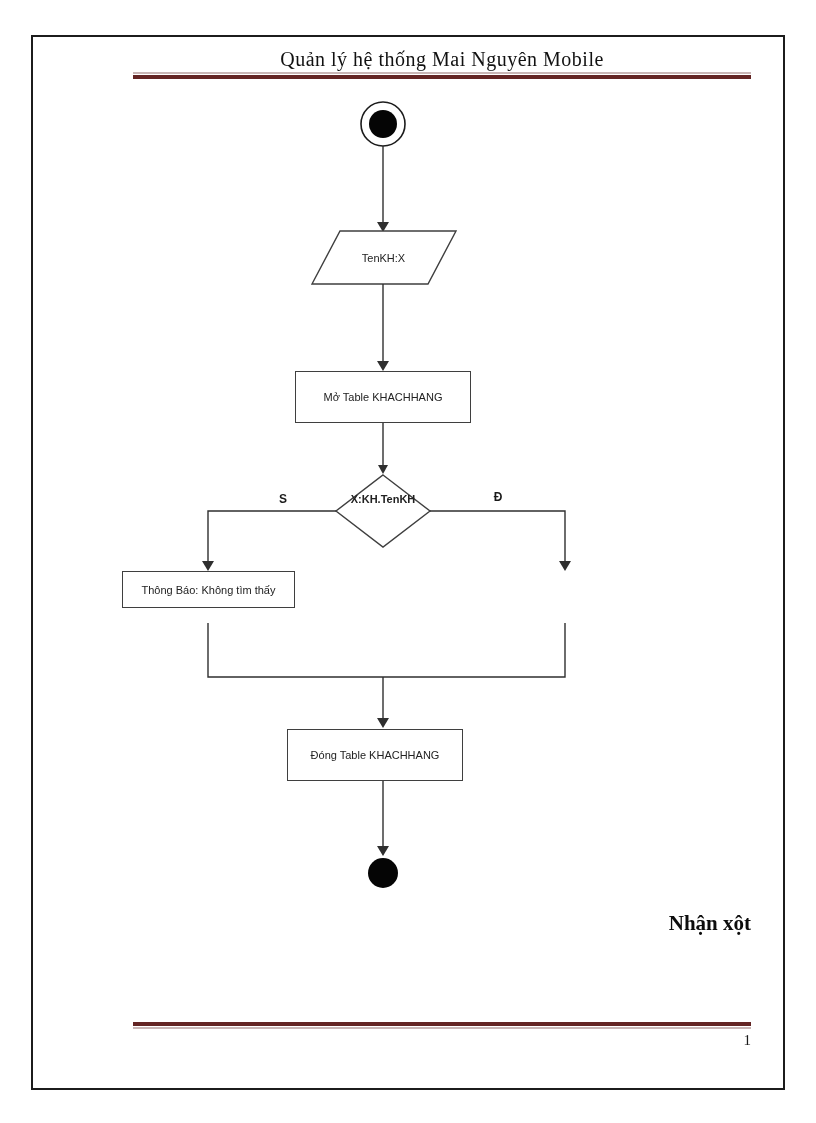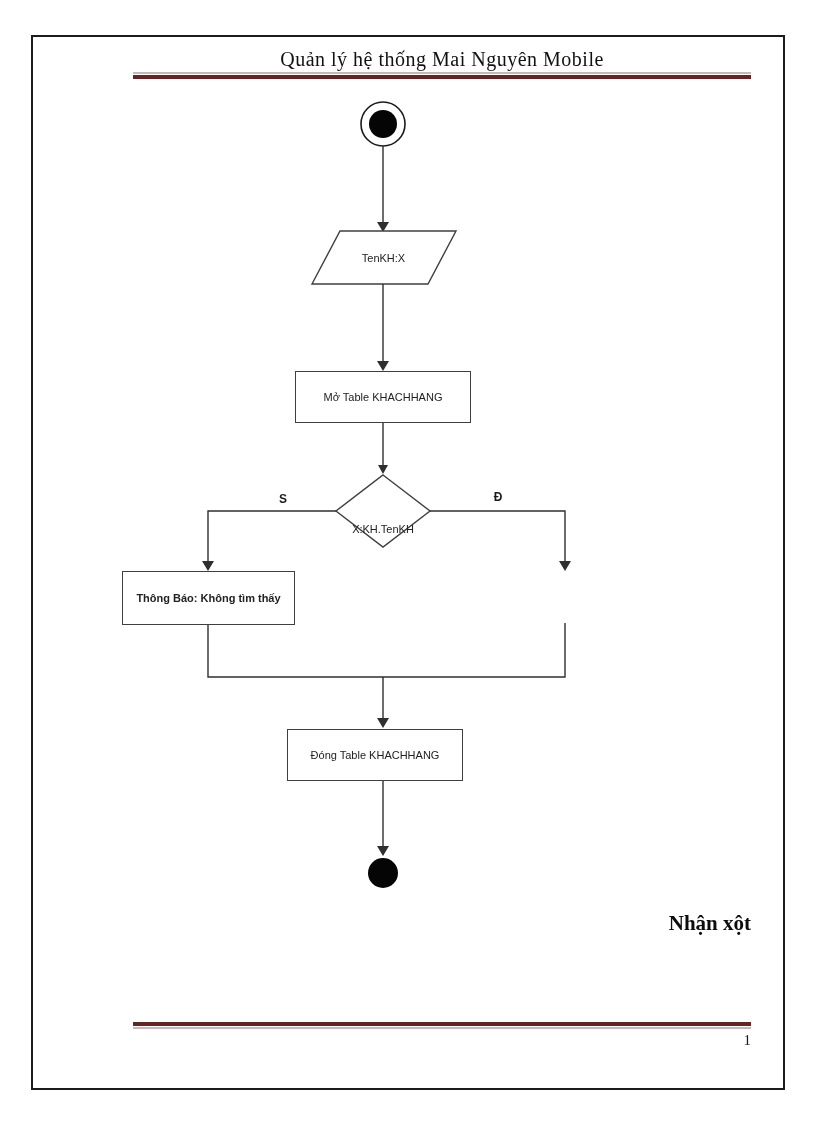"X:KH.TenKH" div.node { font-weight: none -> bold; top: 521px -> 491px }
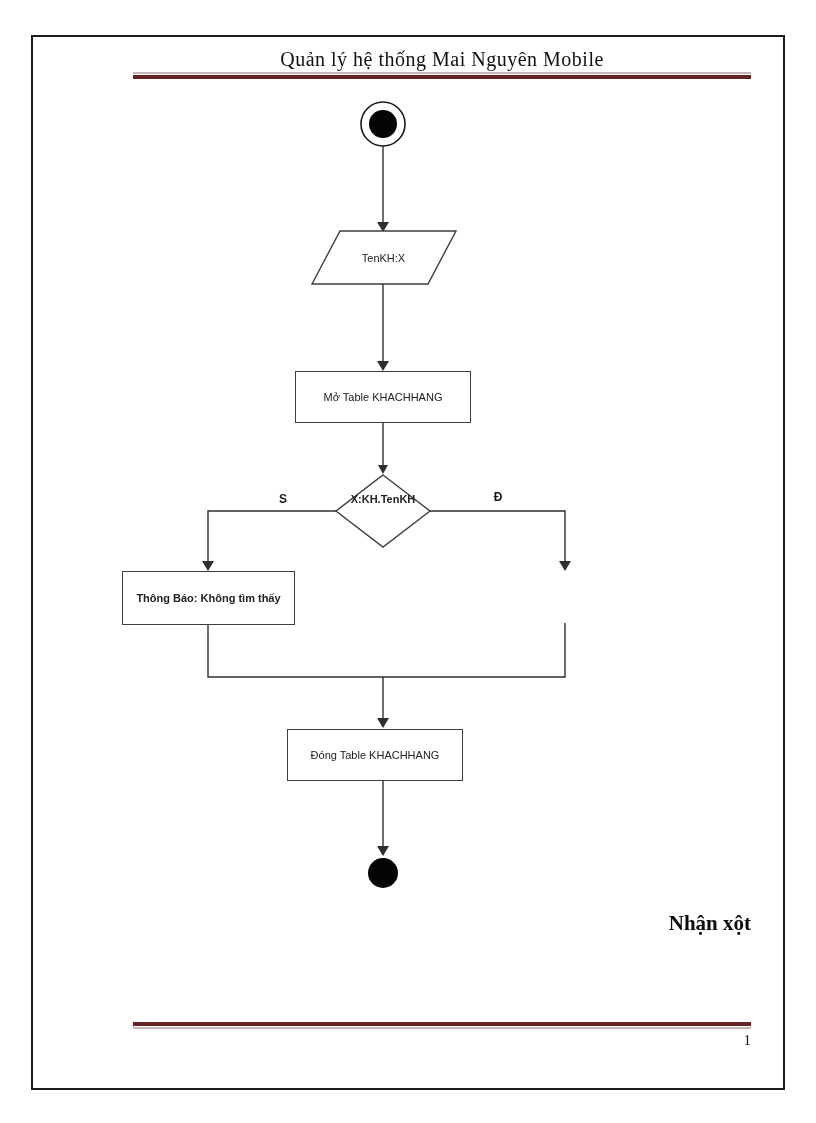"Thông Báo: Không tìm thấy" div.node { font-weight: bold -> none; height: 54px -> 37px }
